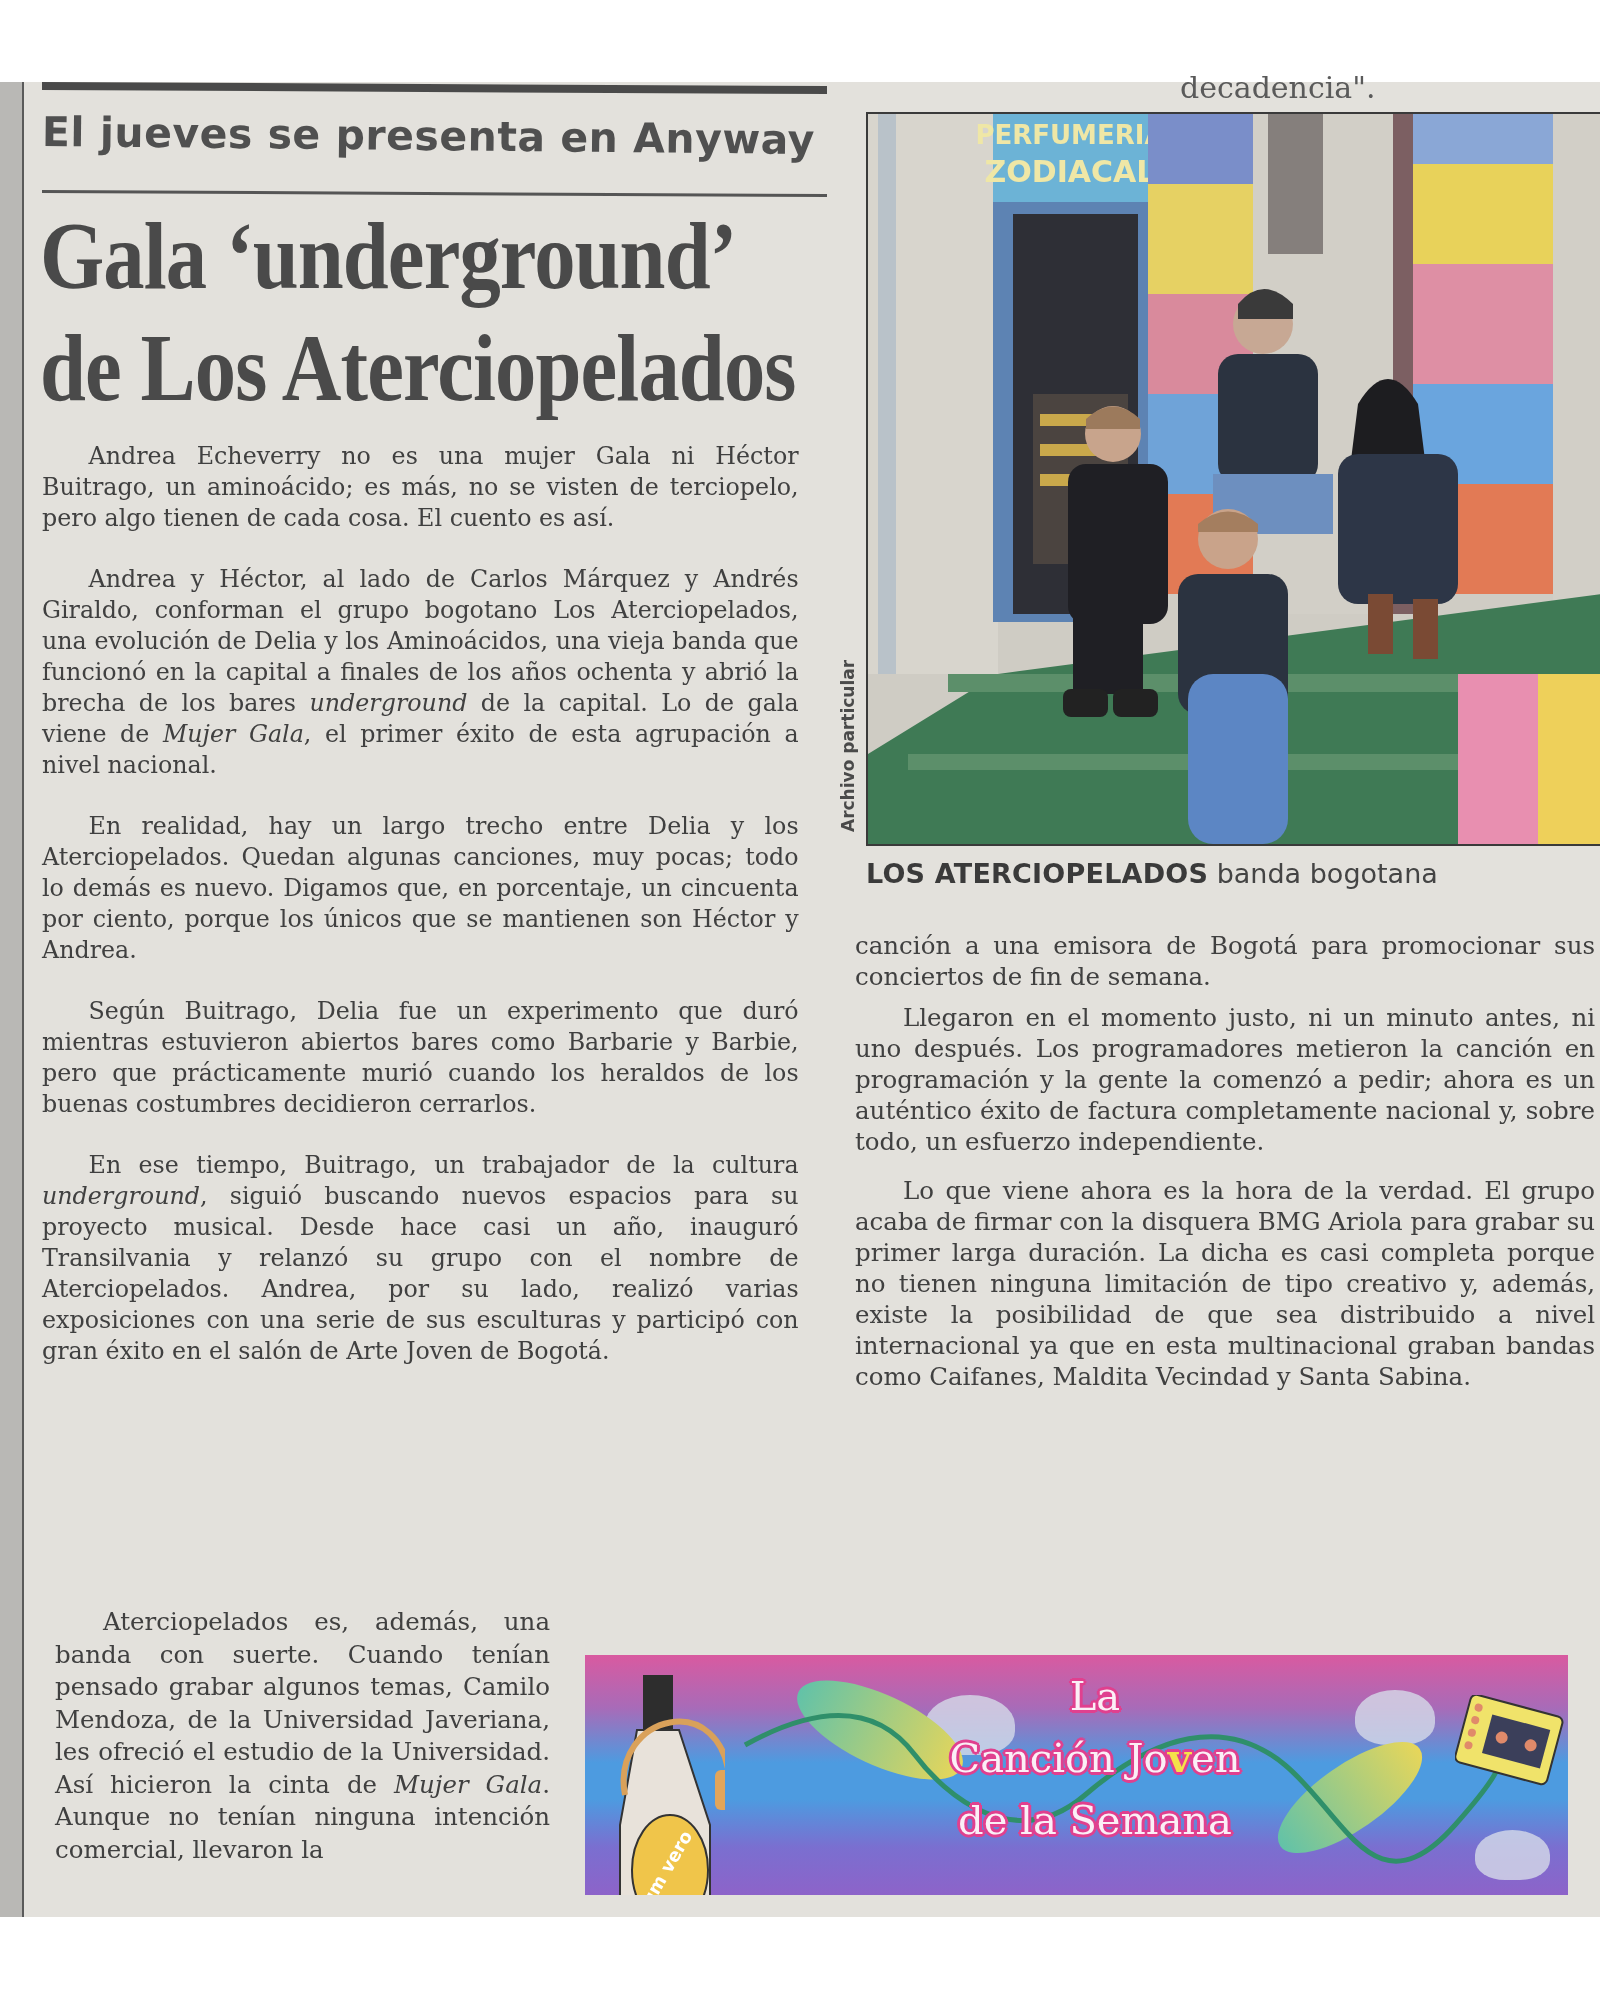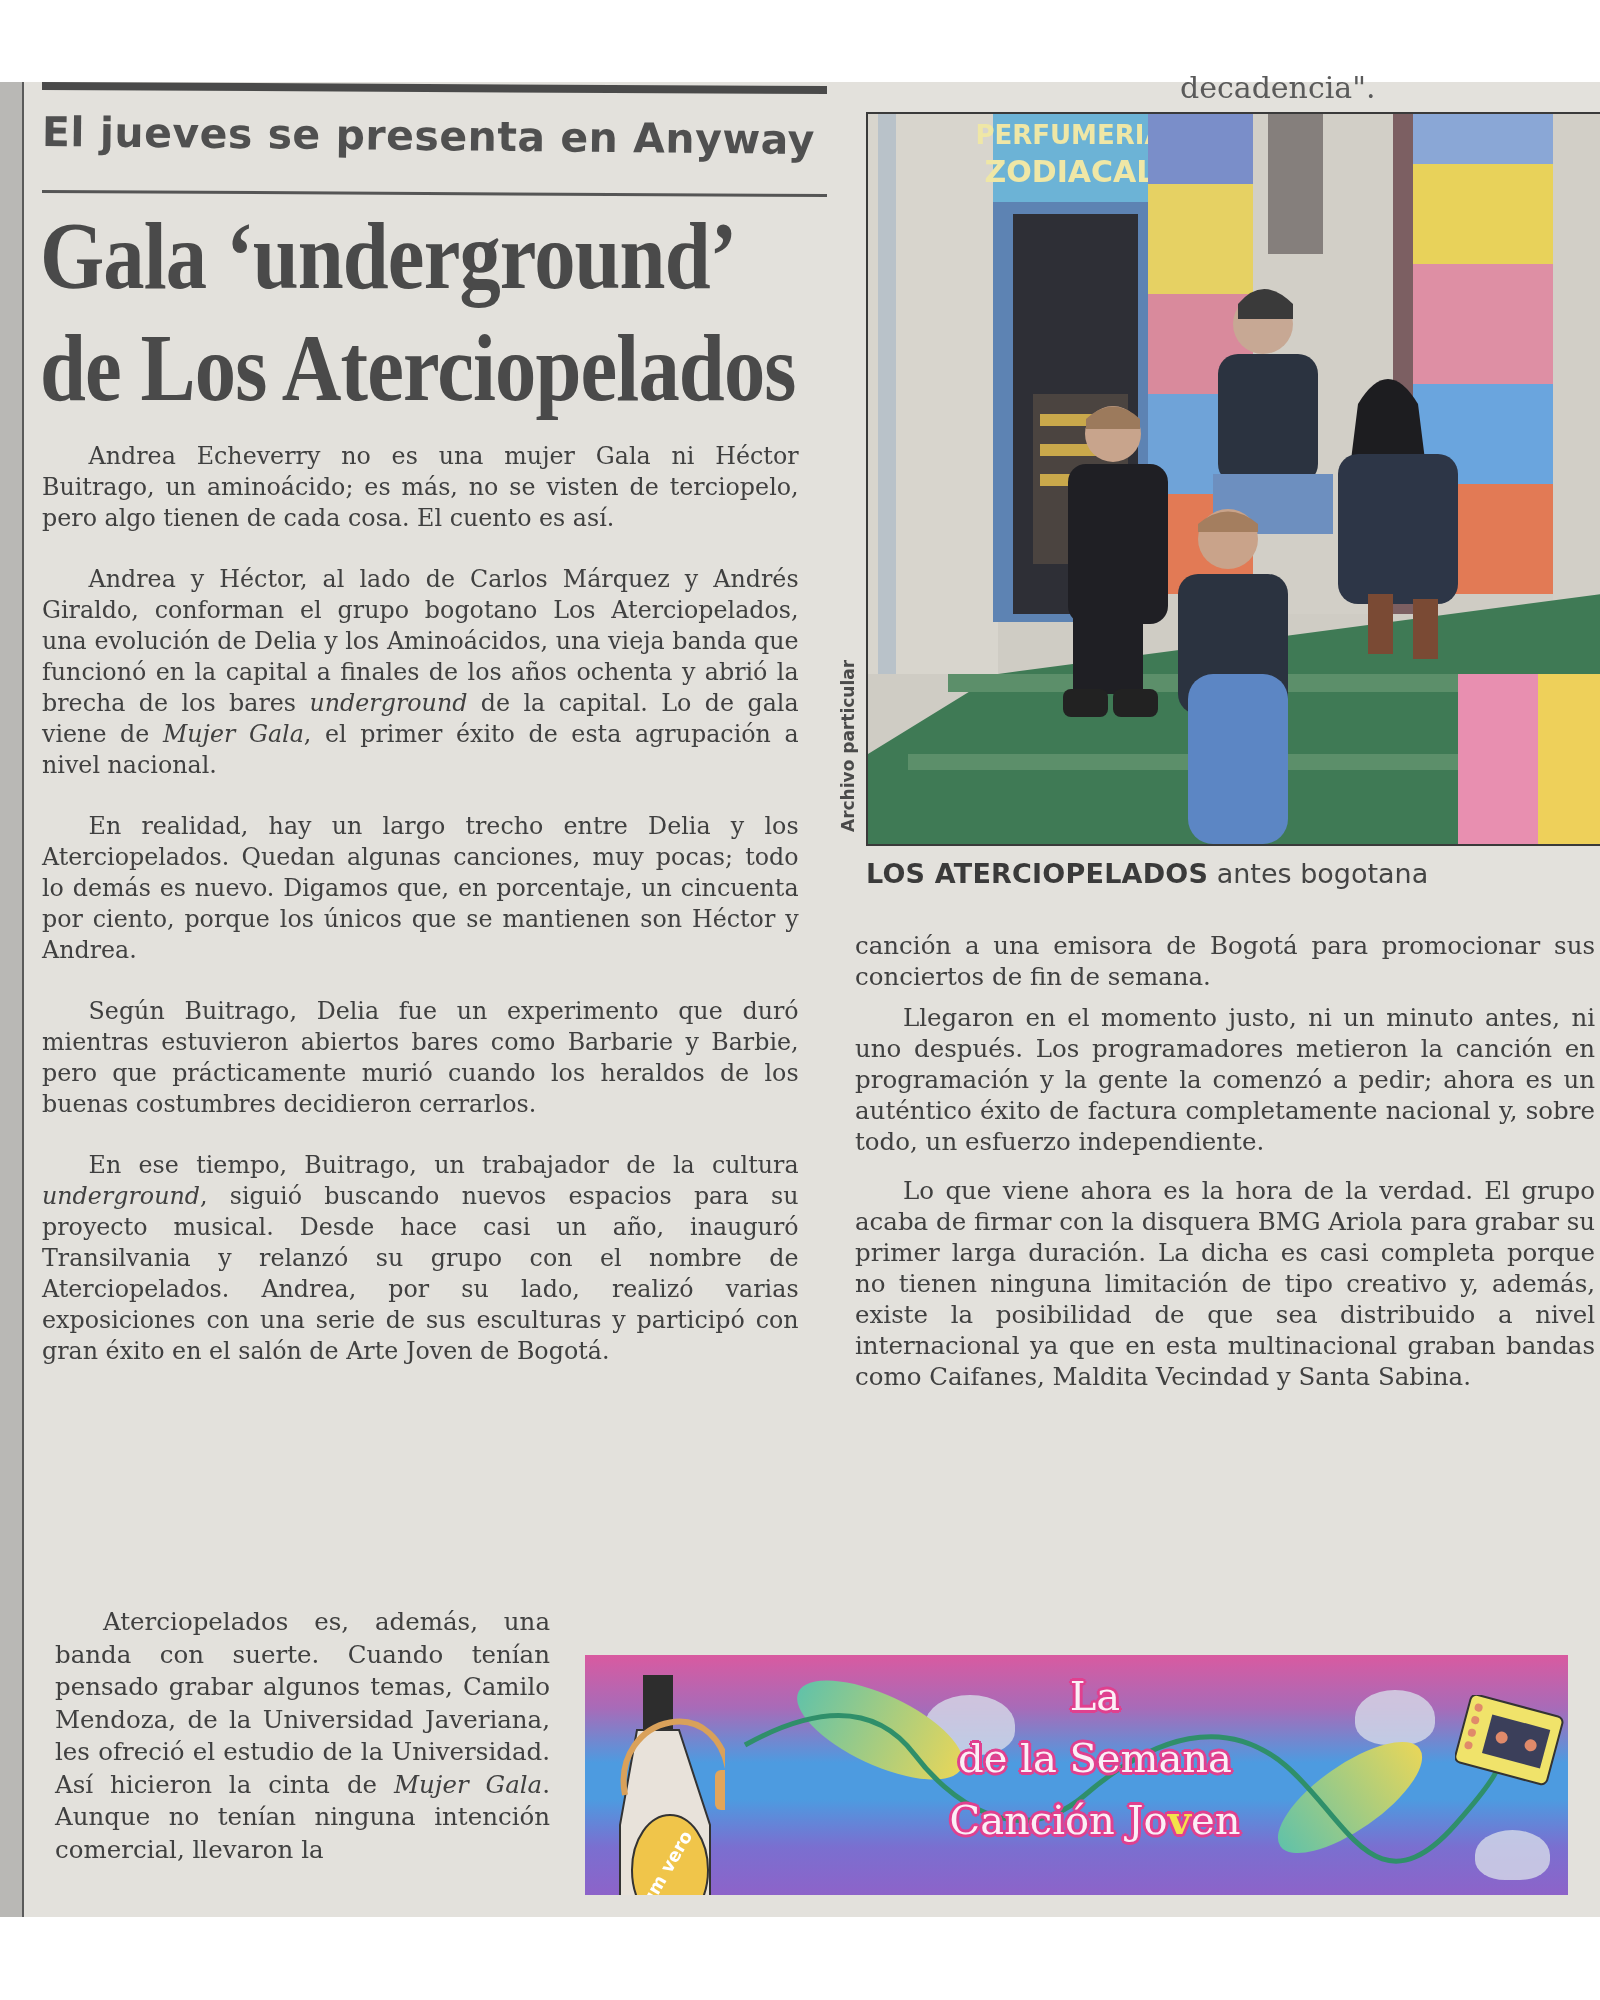"antes bogotana" span { text: antes -> banda }
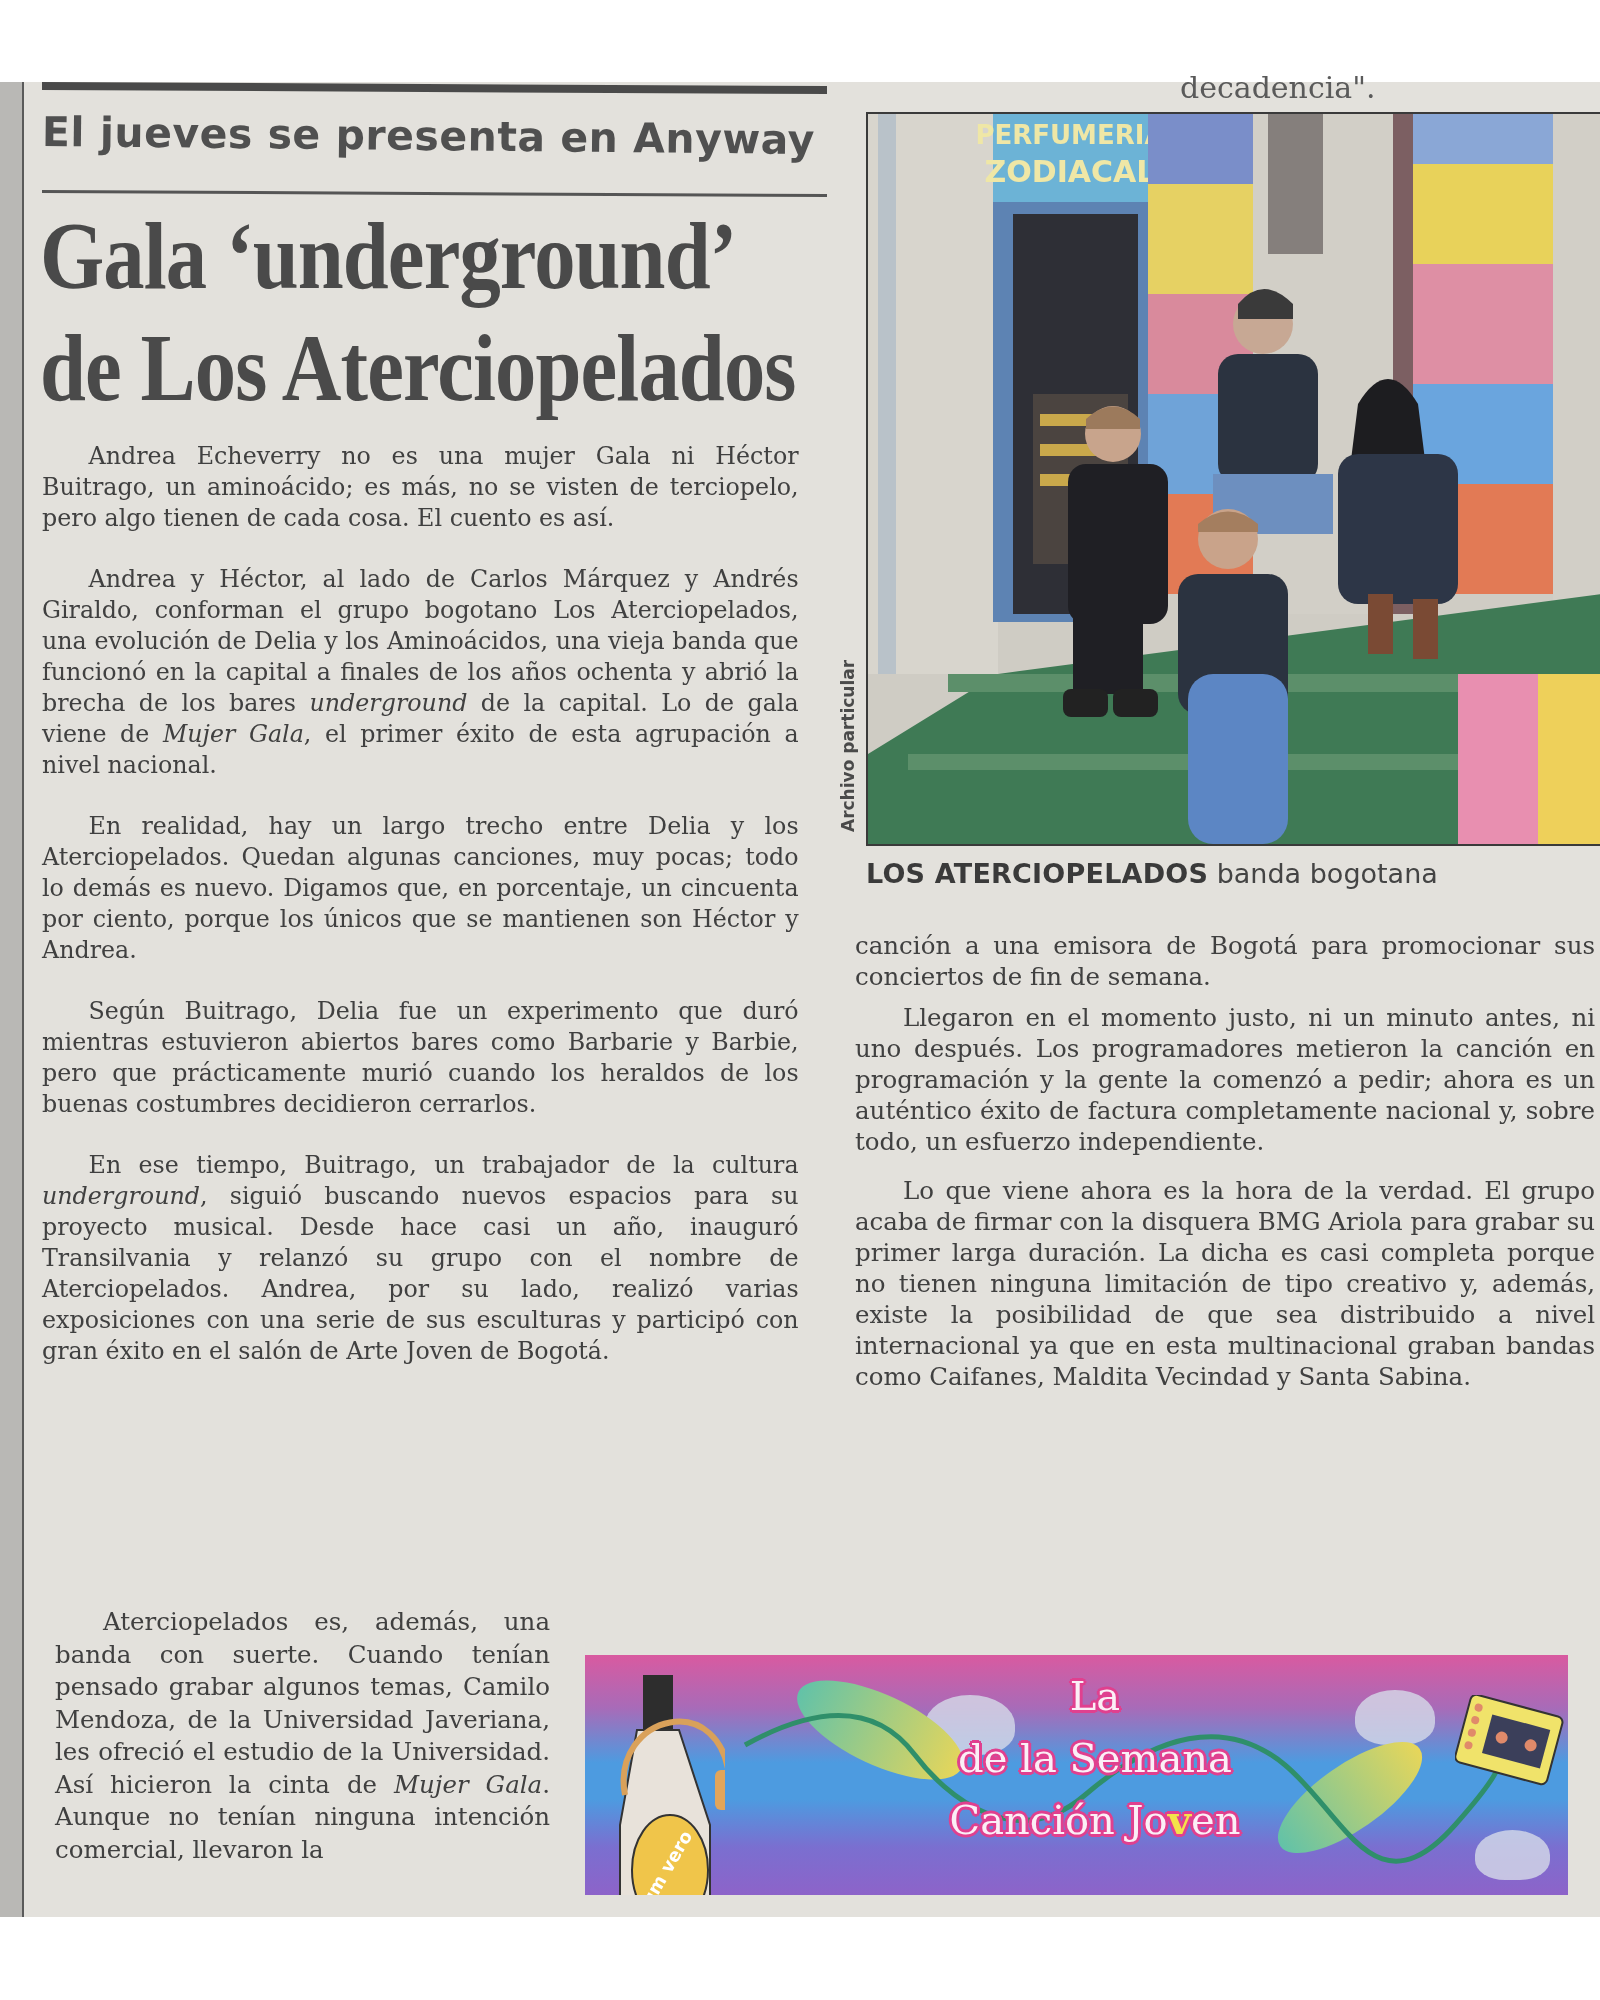"de la Semana" div { order: before "Canción Joven" -> after "Canción Joven" }
